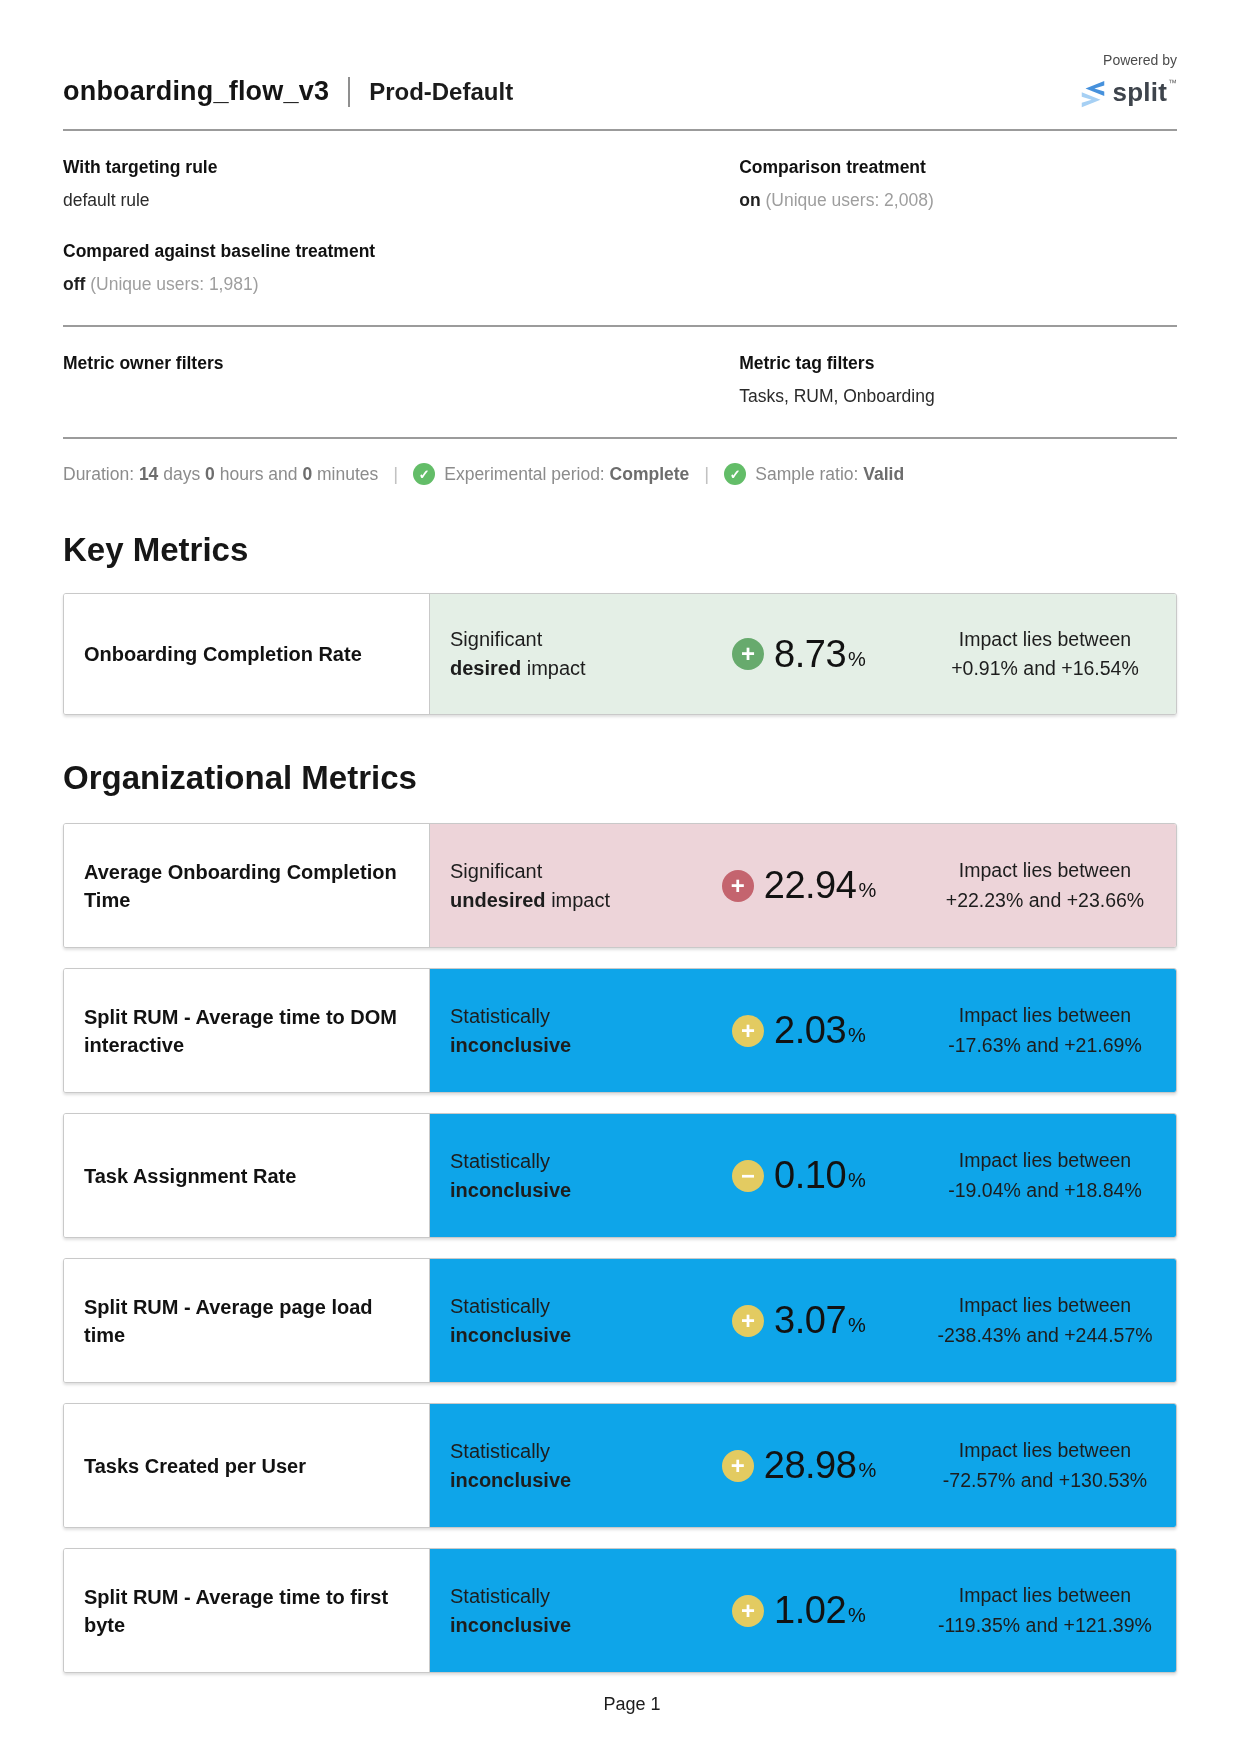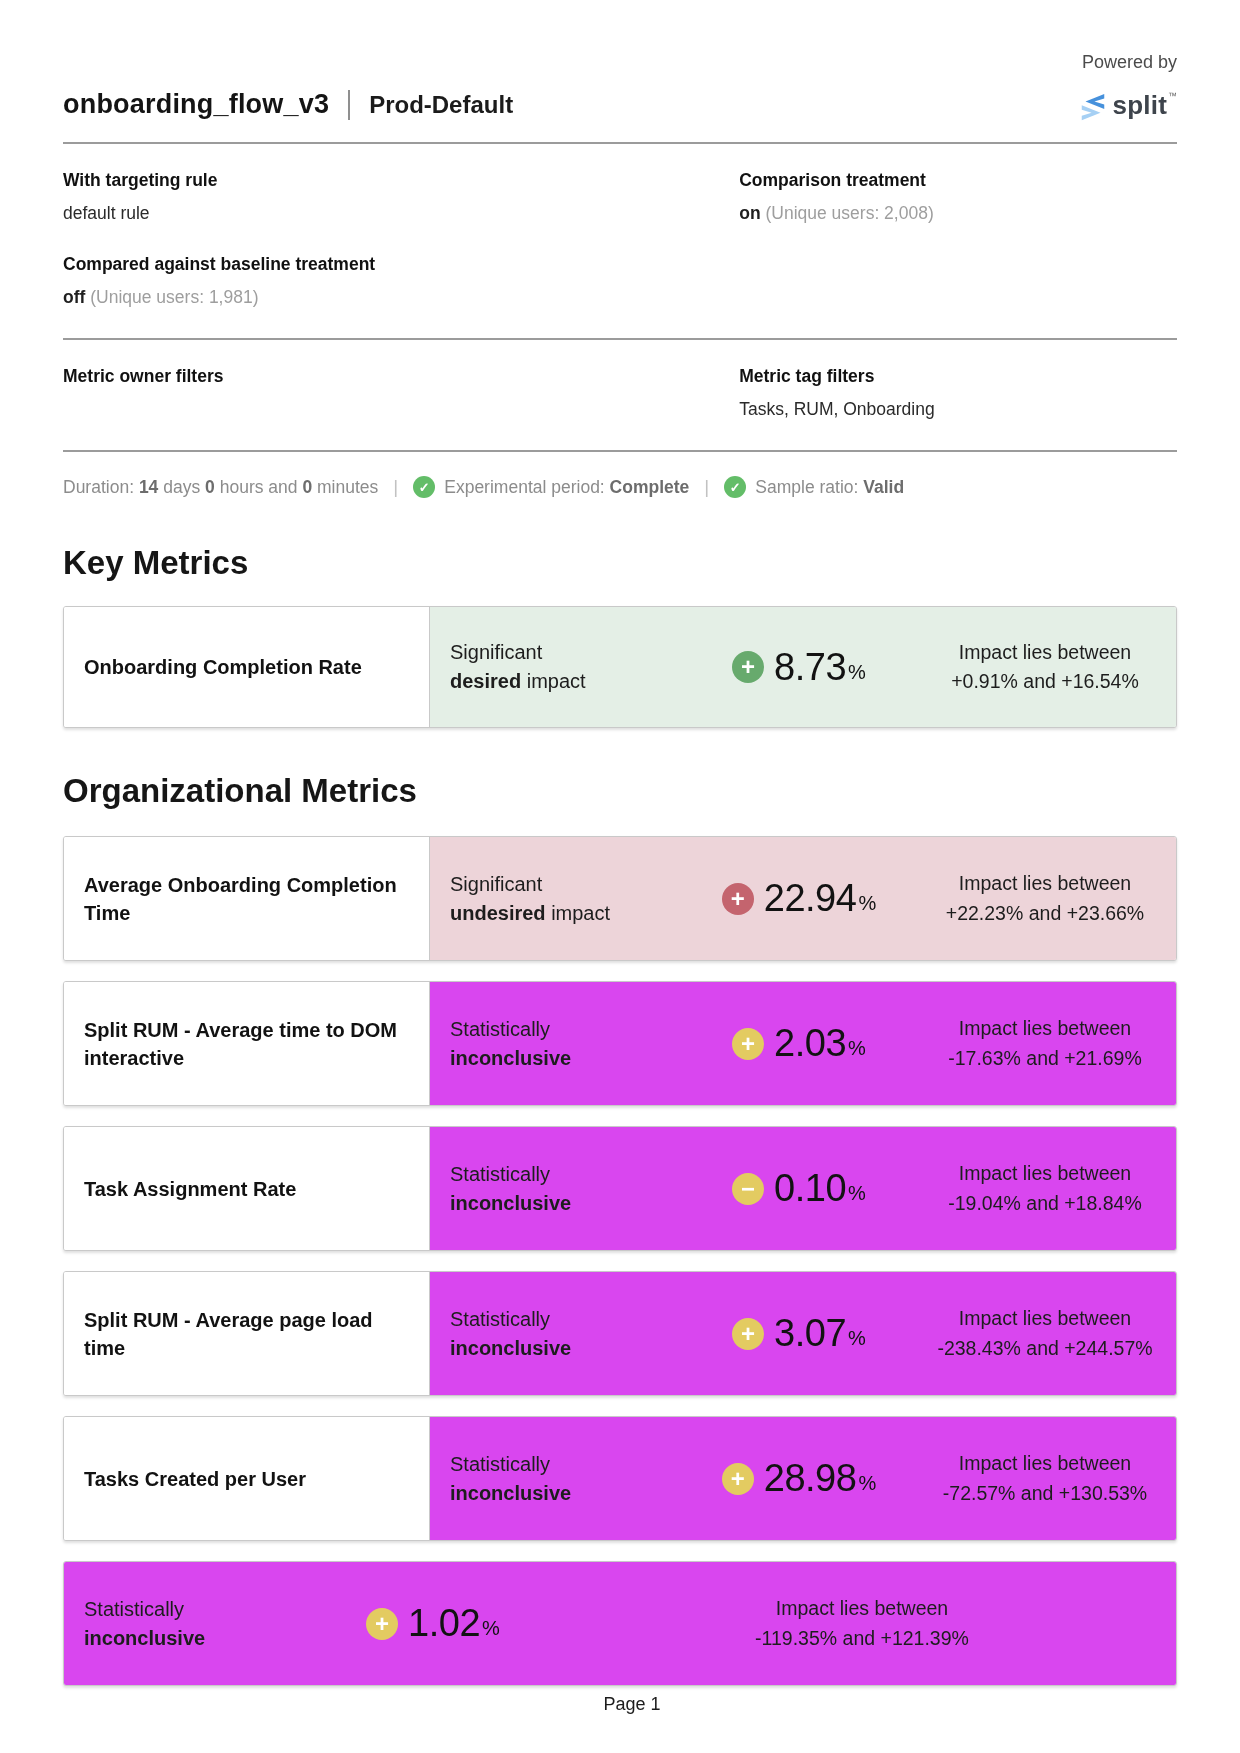"Powered by" .powered-by { font-size: 18px -> 14px; margin-bottom: 16px -> 8px }
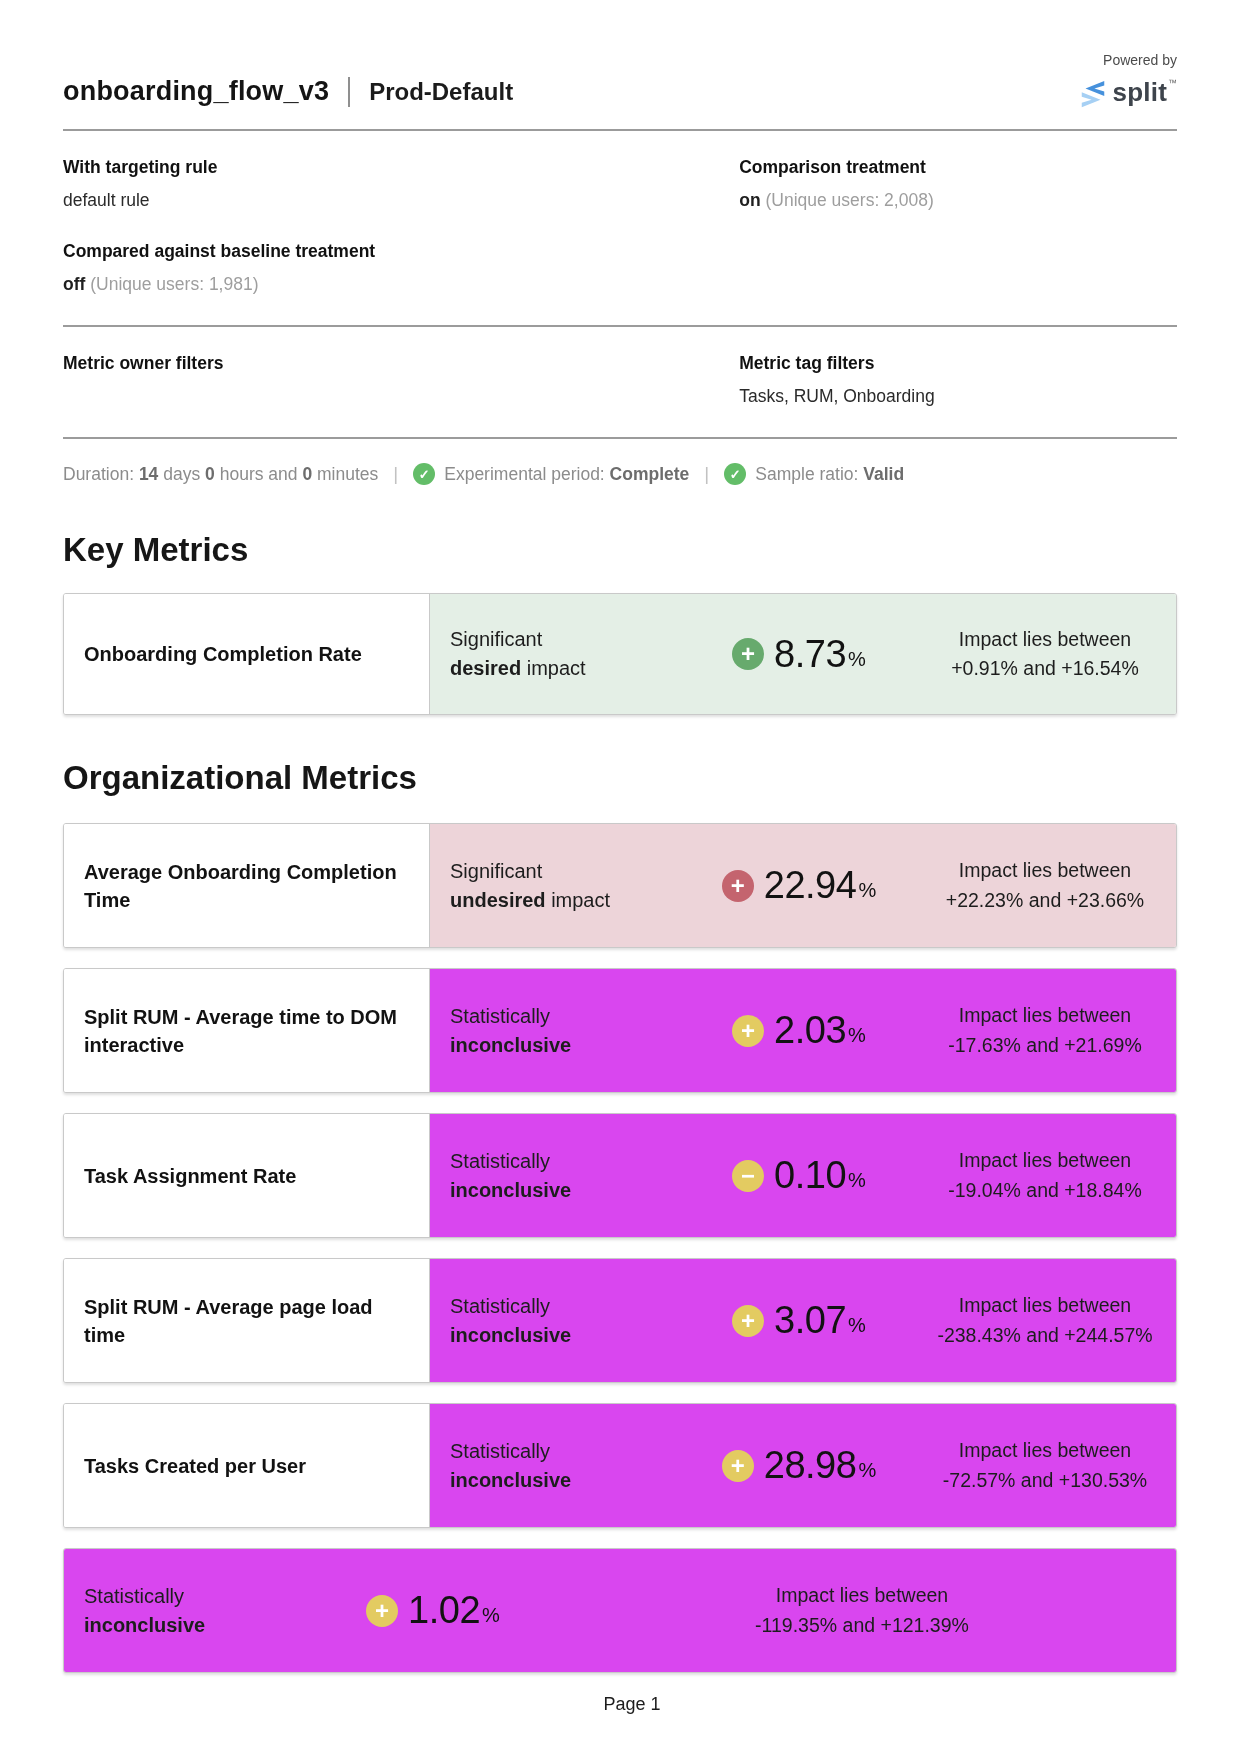"Statistically" .card--neutral .card-body { background: #d946ef -> #0ea5e9 }
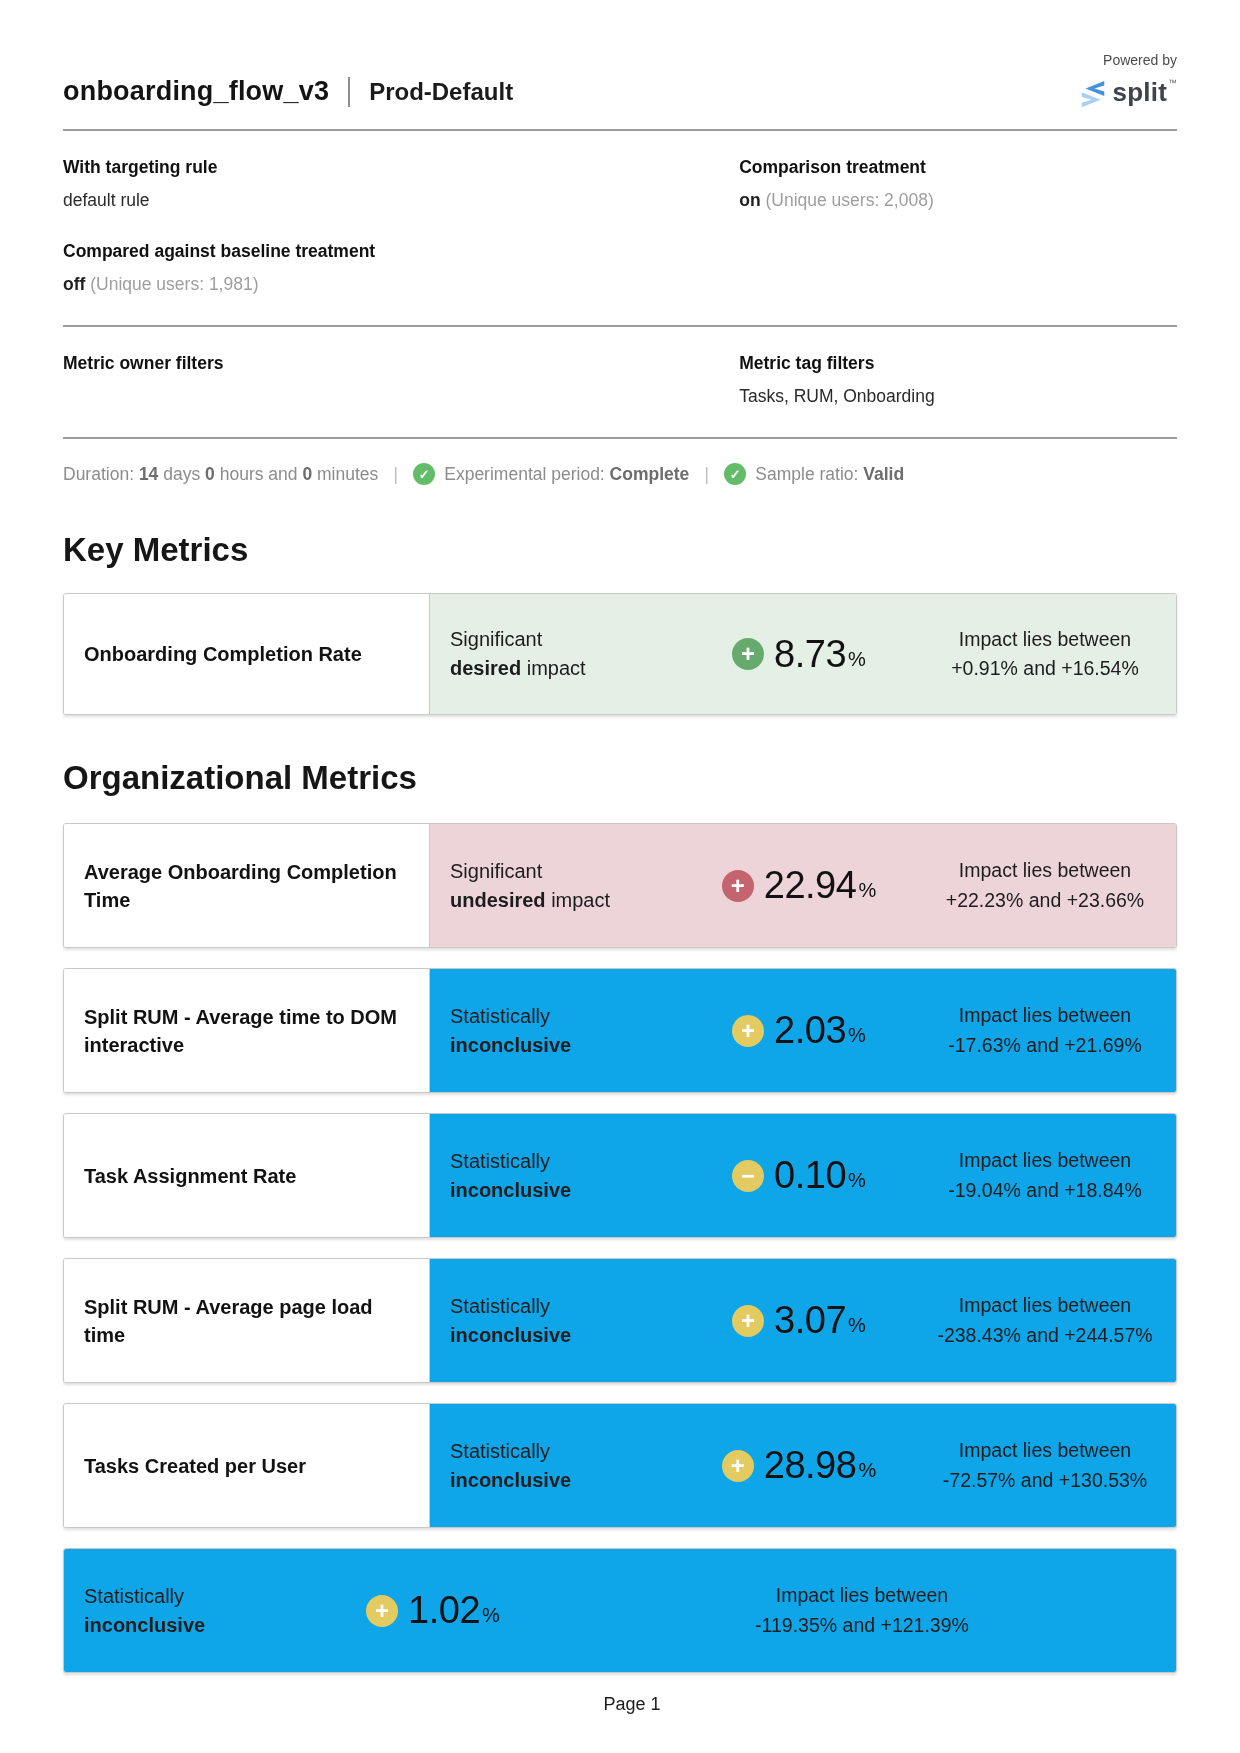"Split RUM - Average time to first" div.card-name { html: none -> <div>Split RUM - Average time to first byte</div> }
